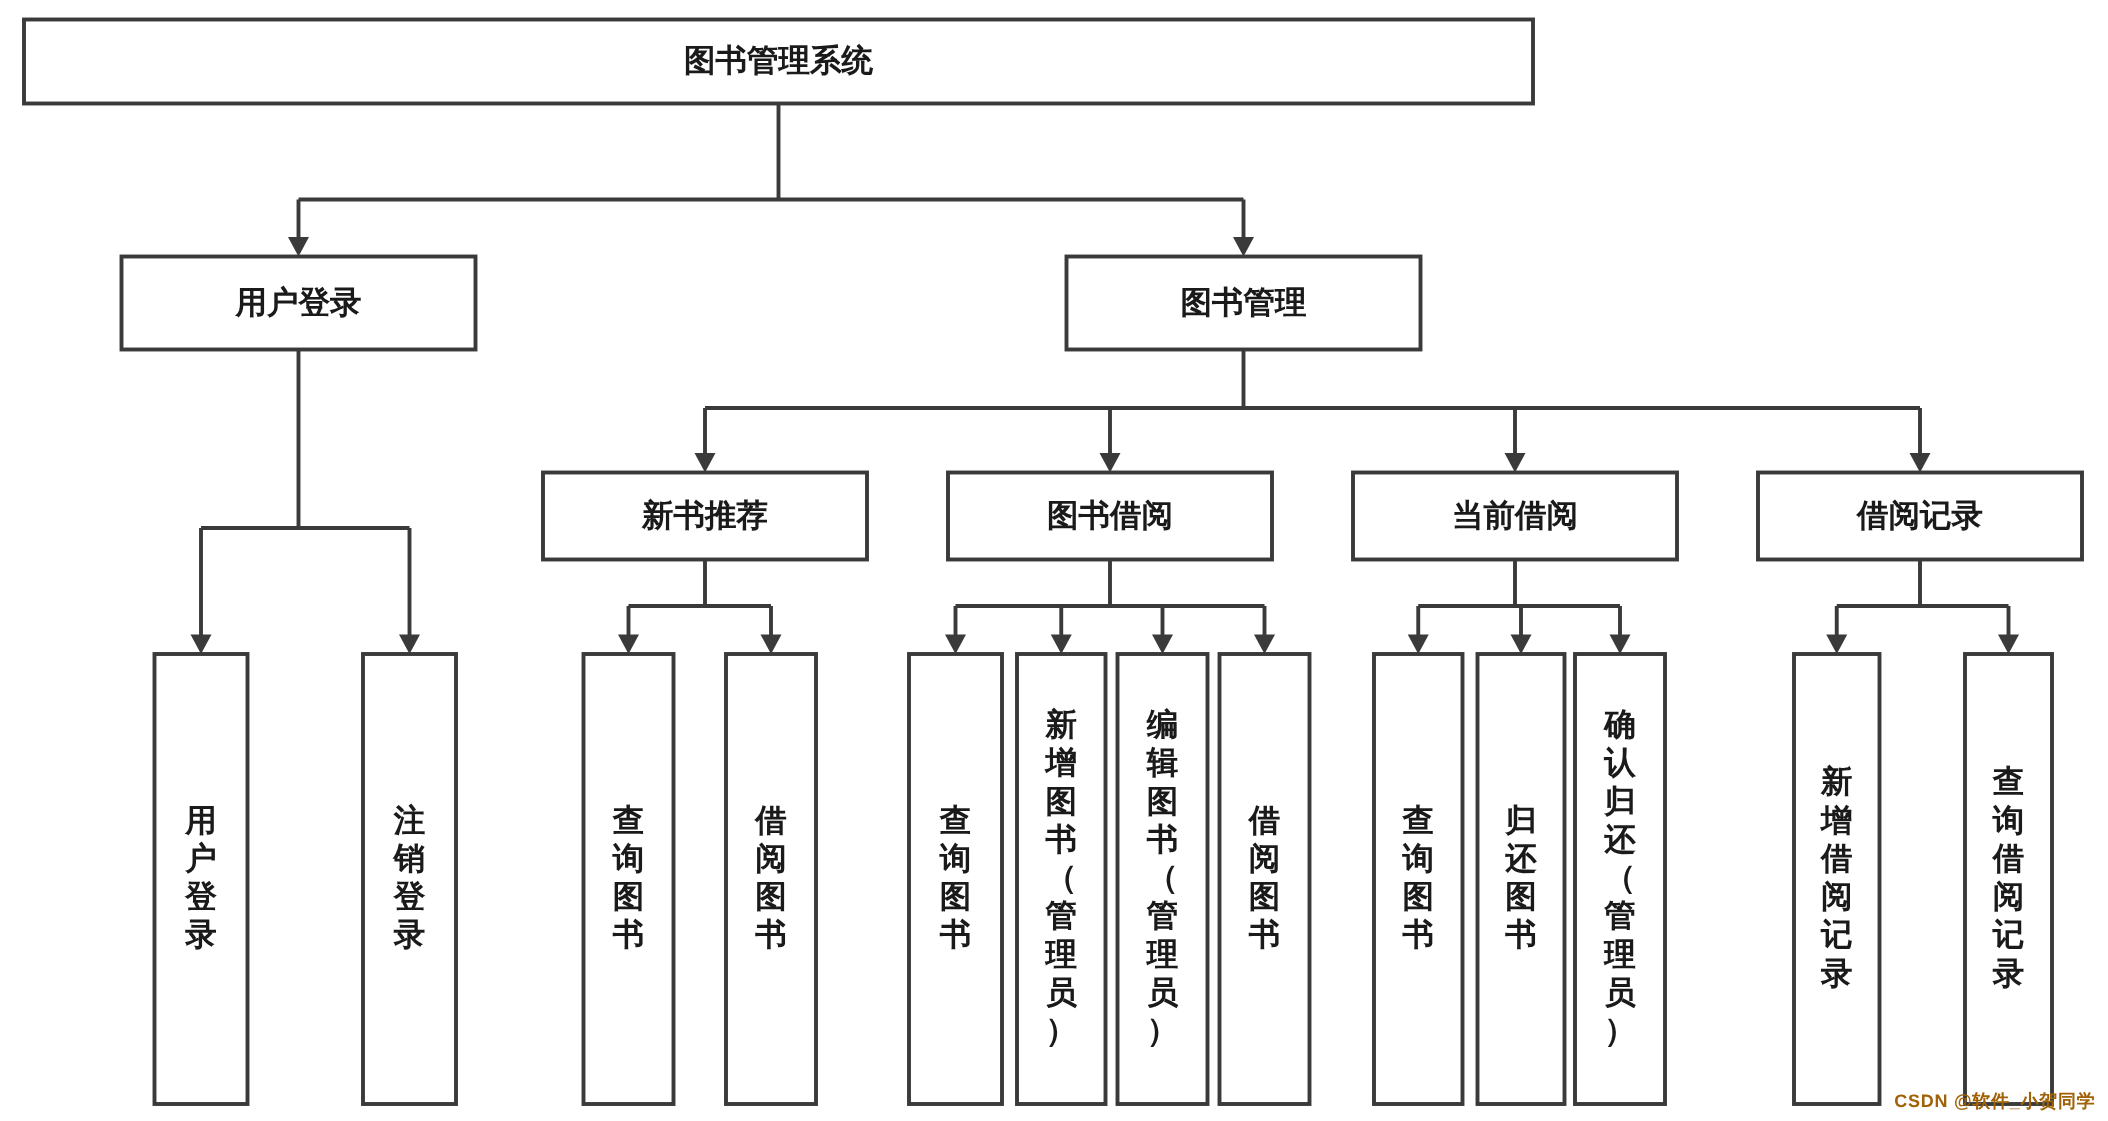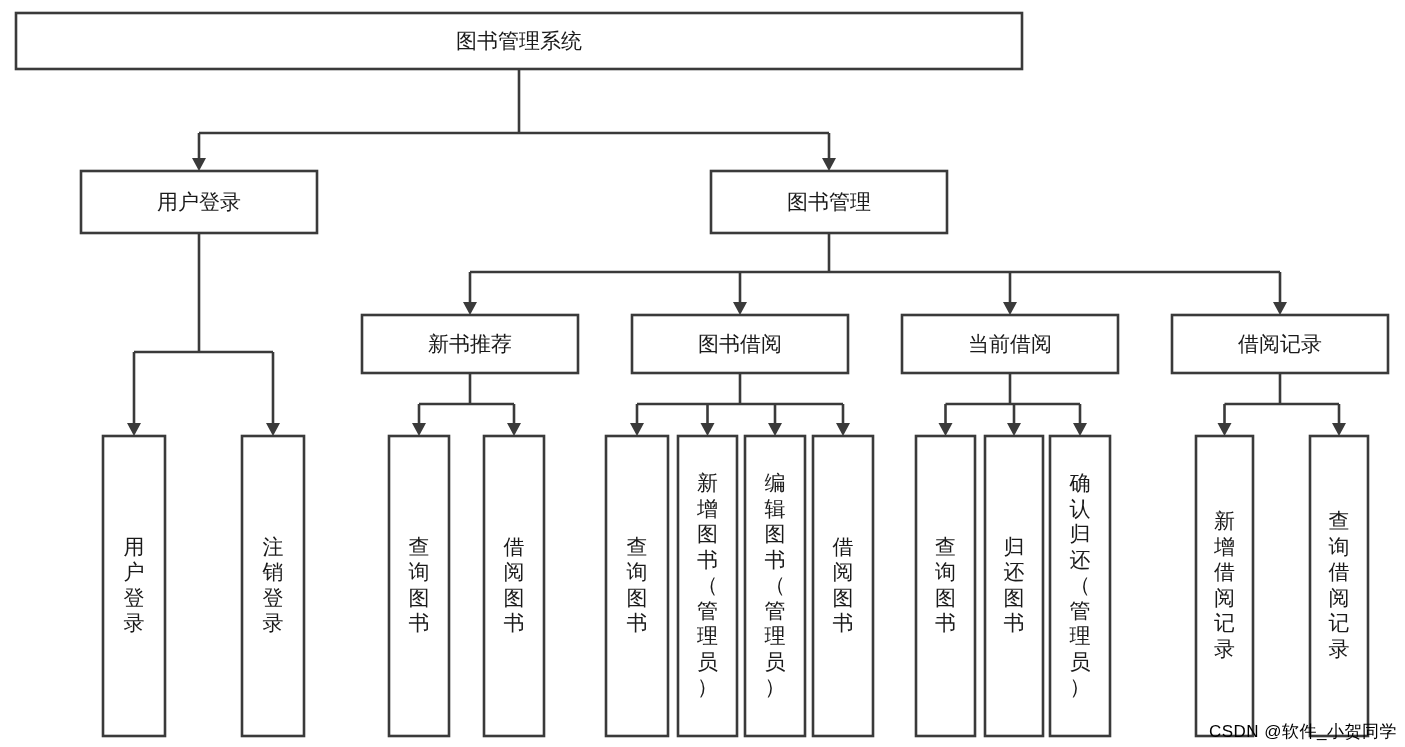"图书管理系统" #diagram-root { font-weight: none -> bold }
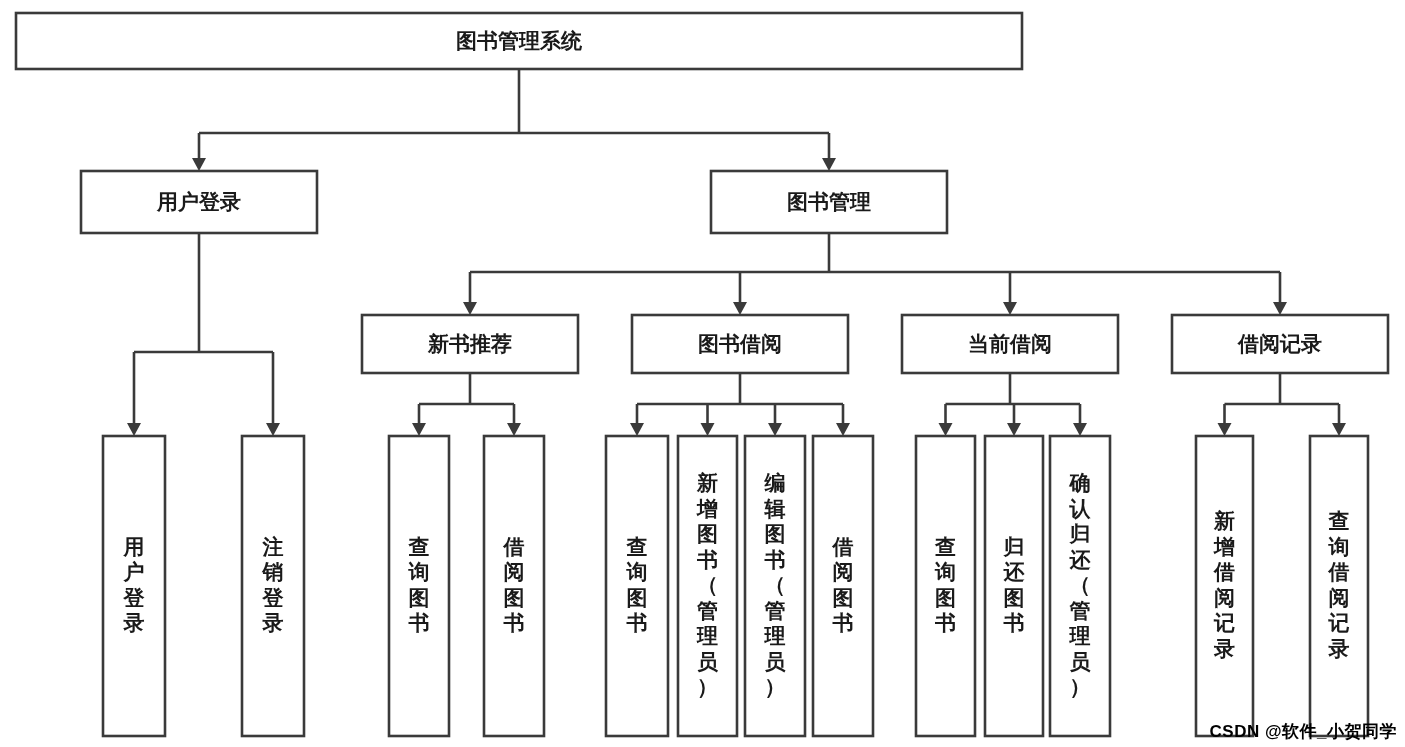"CSDN @软件_小贺同学" .watermark { color: #000000 -> #a16207; font-size: 17px -> 12px }
